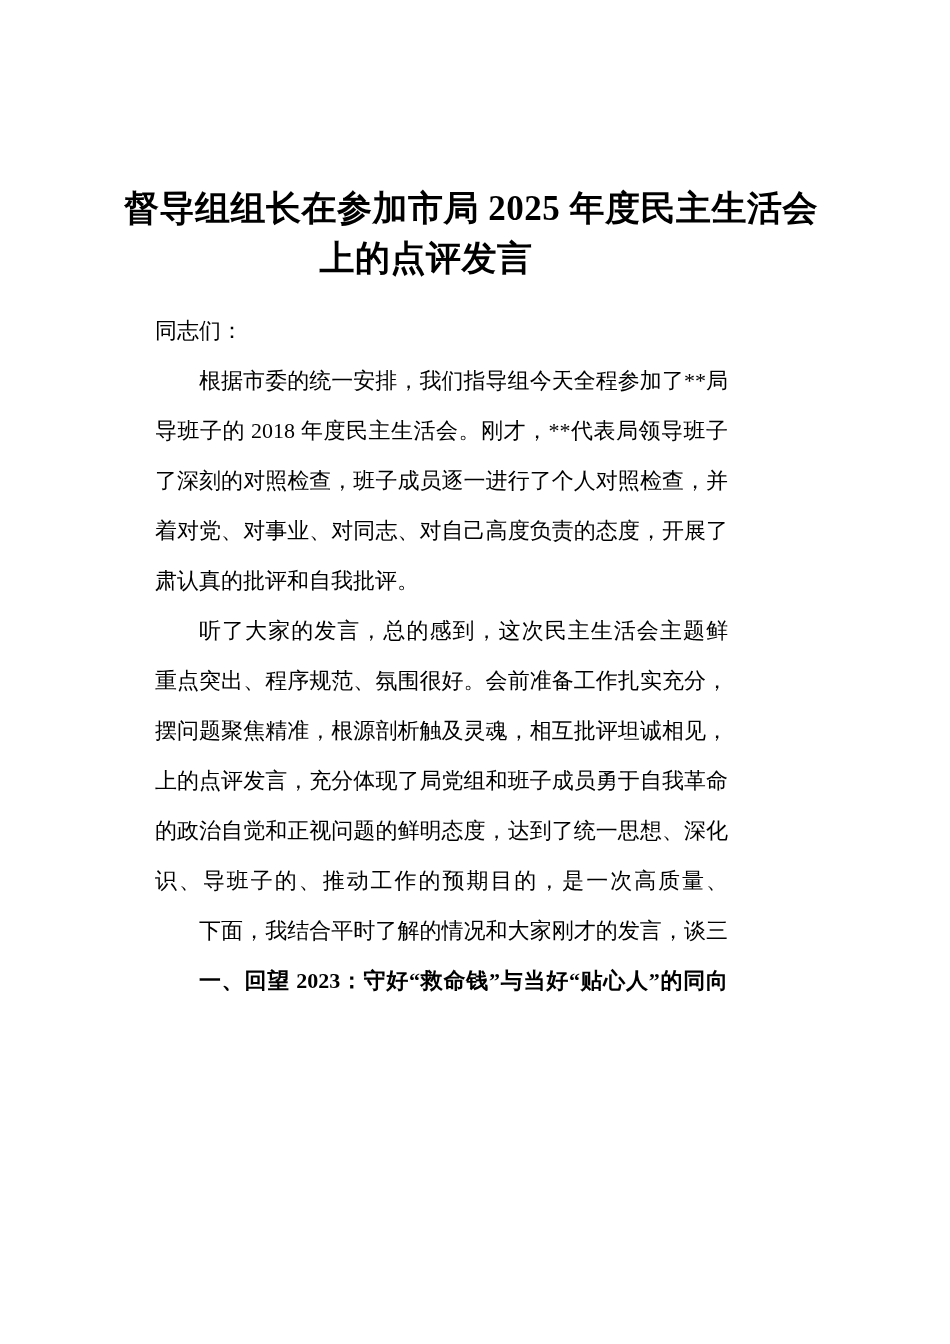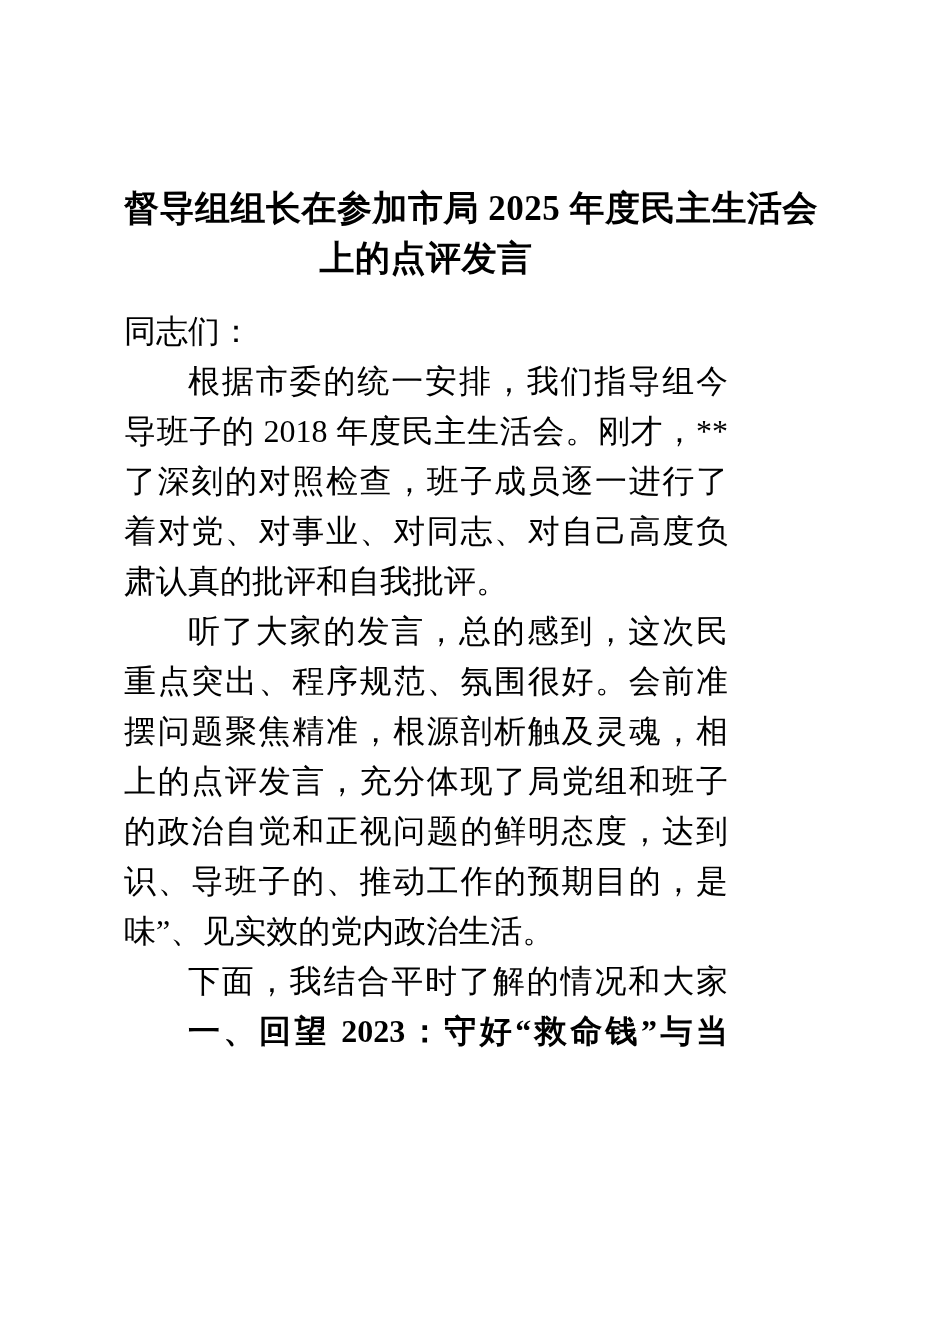"同志们：" .line { font-size: 32px -> 22px; margin-left: none -> 31px }
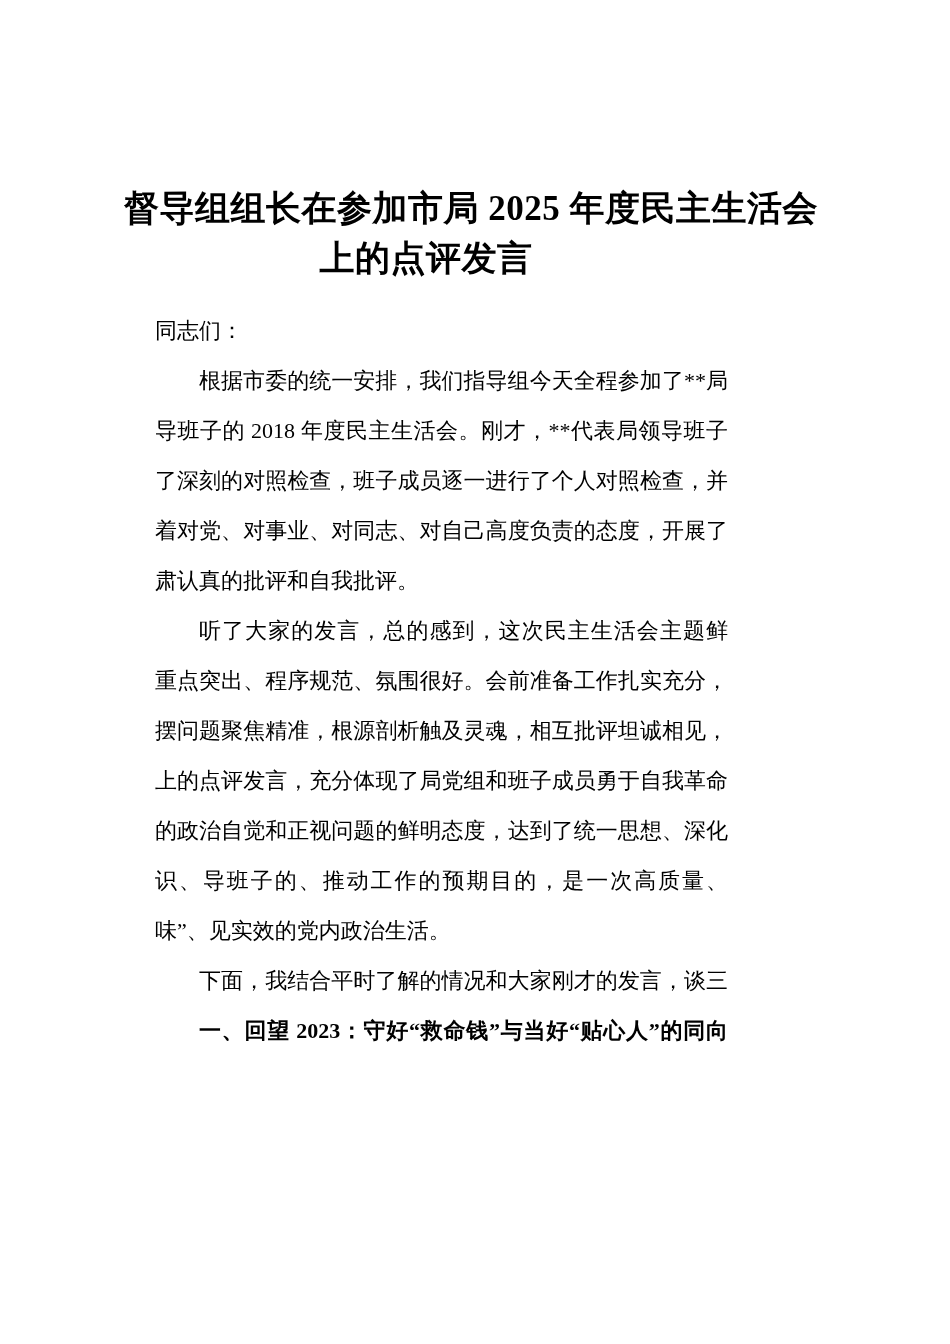"味”、见实效的党内政治生活。" div.line { html: <div>味”、见实效的党内政治生活。</div> -> none }
